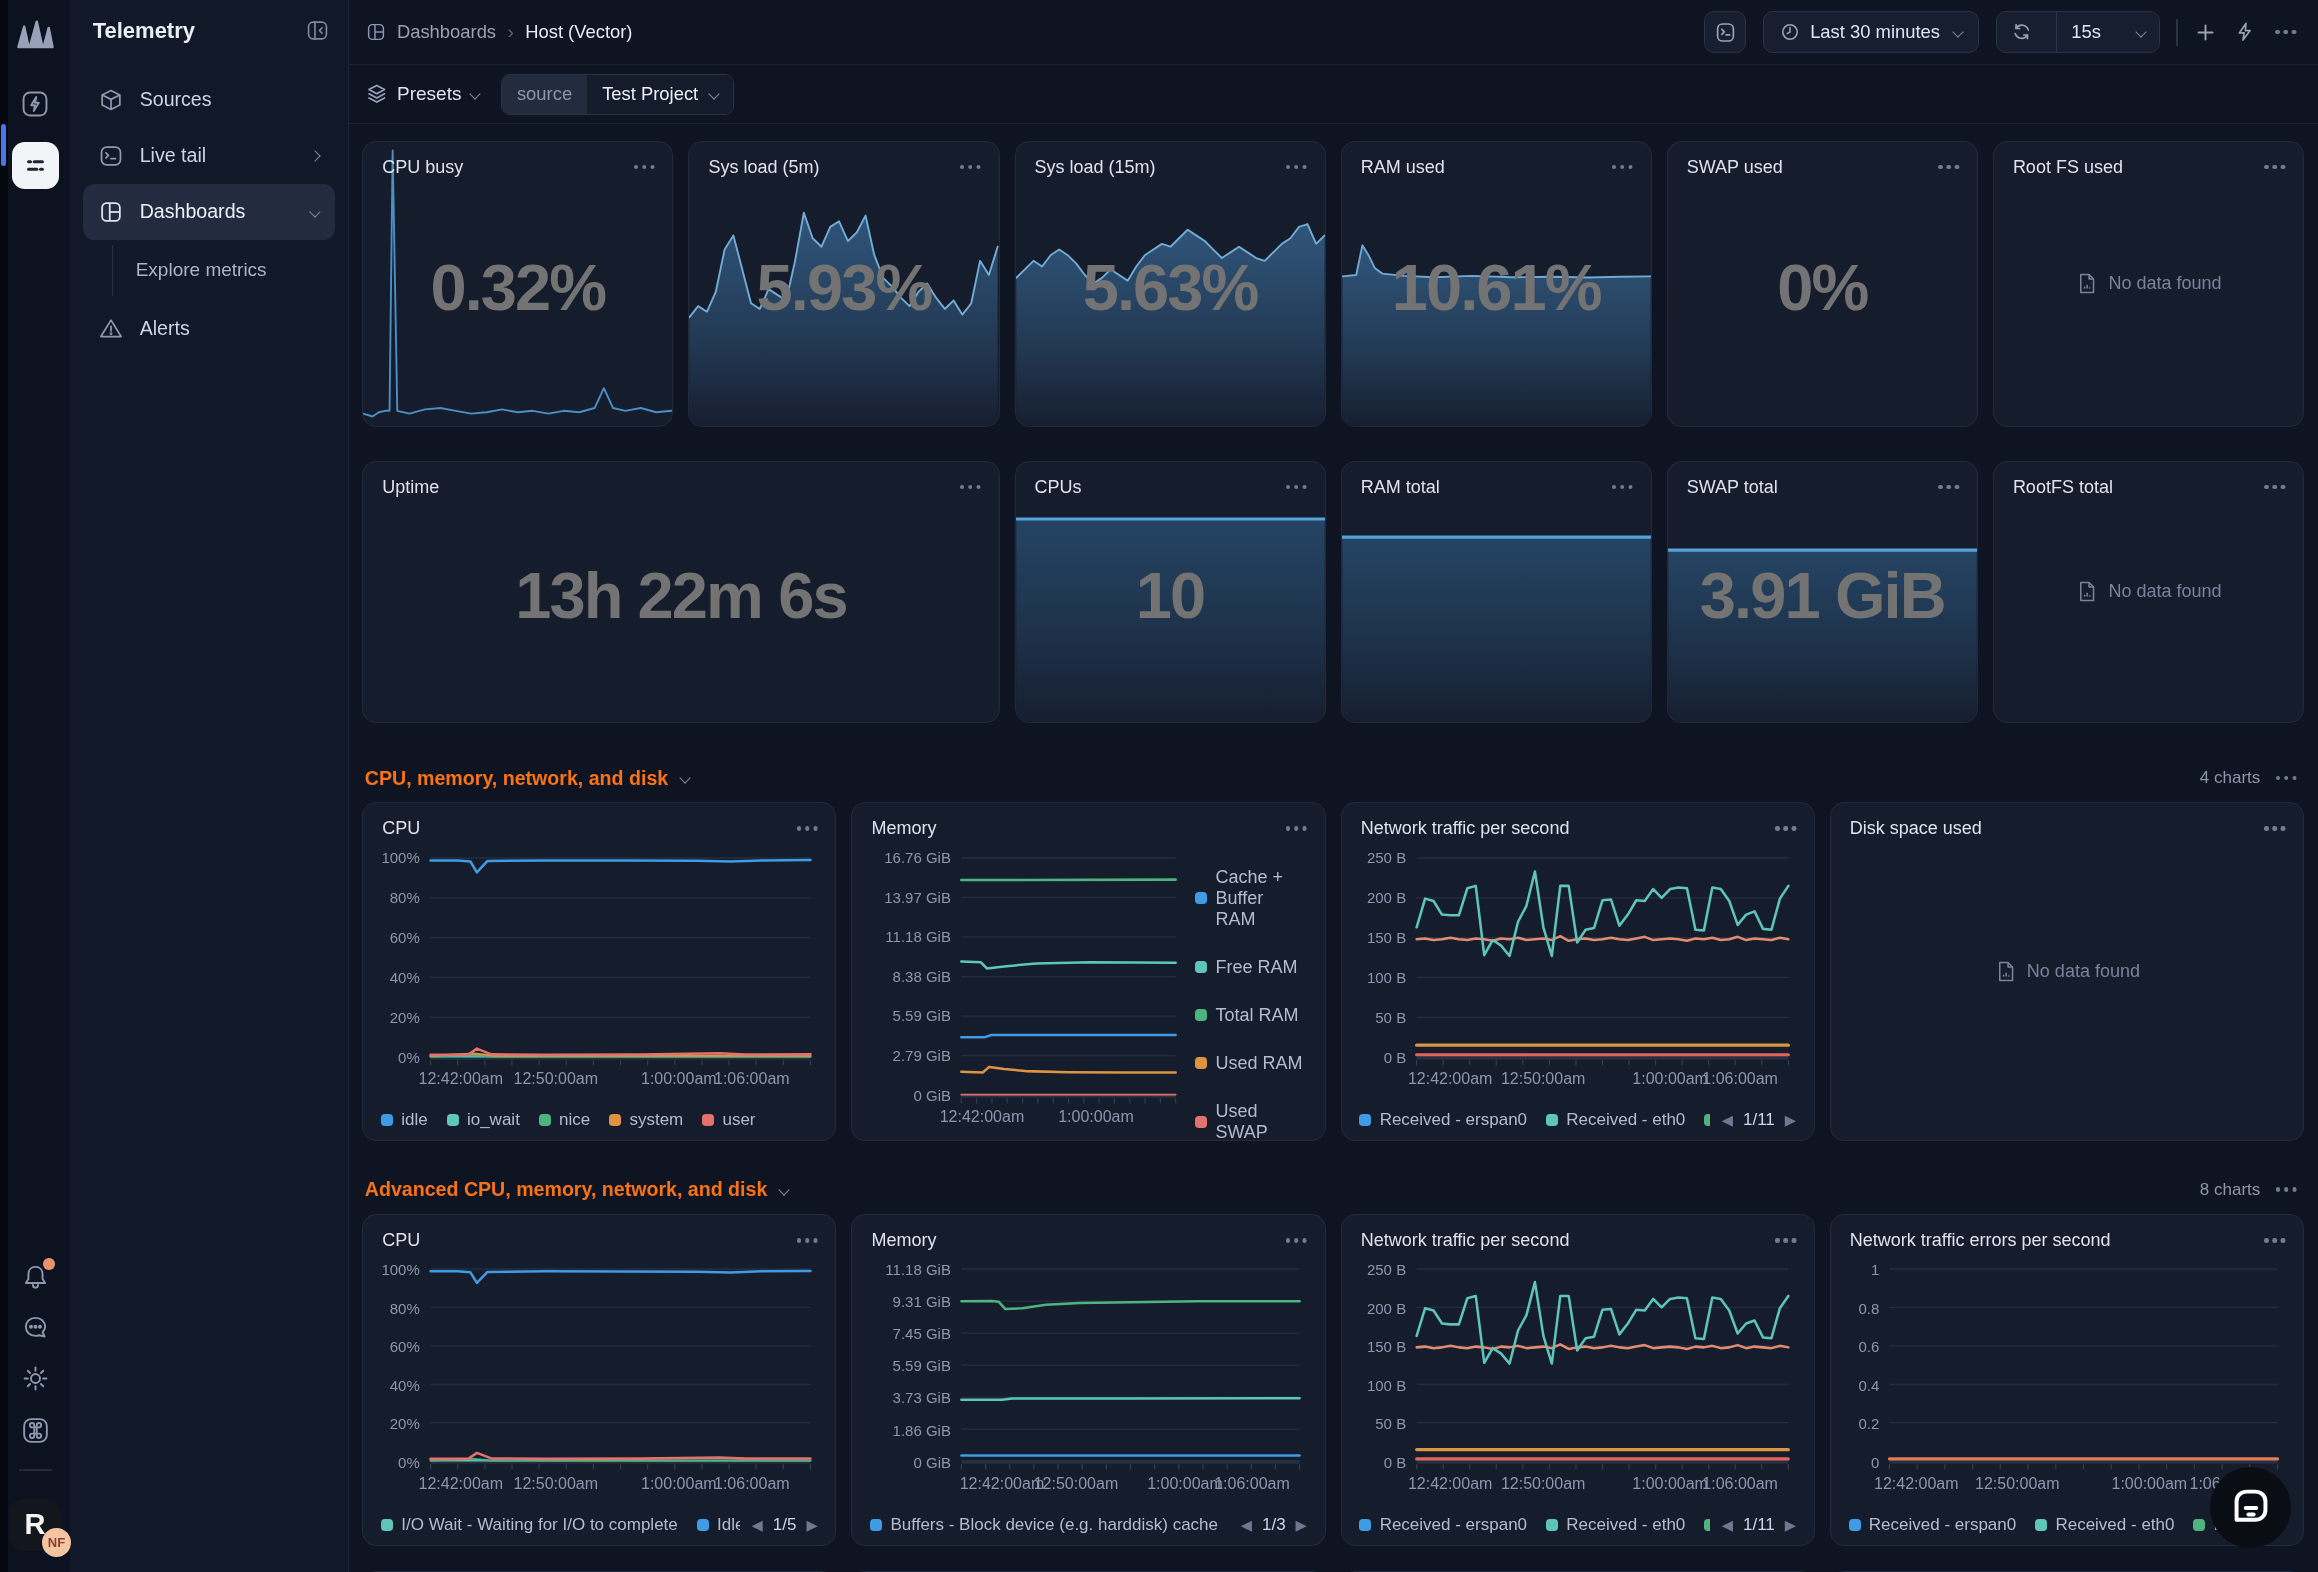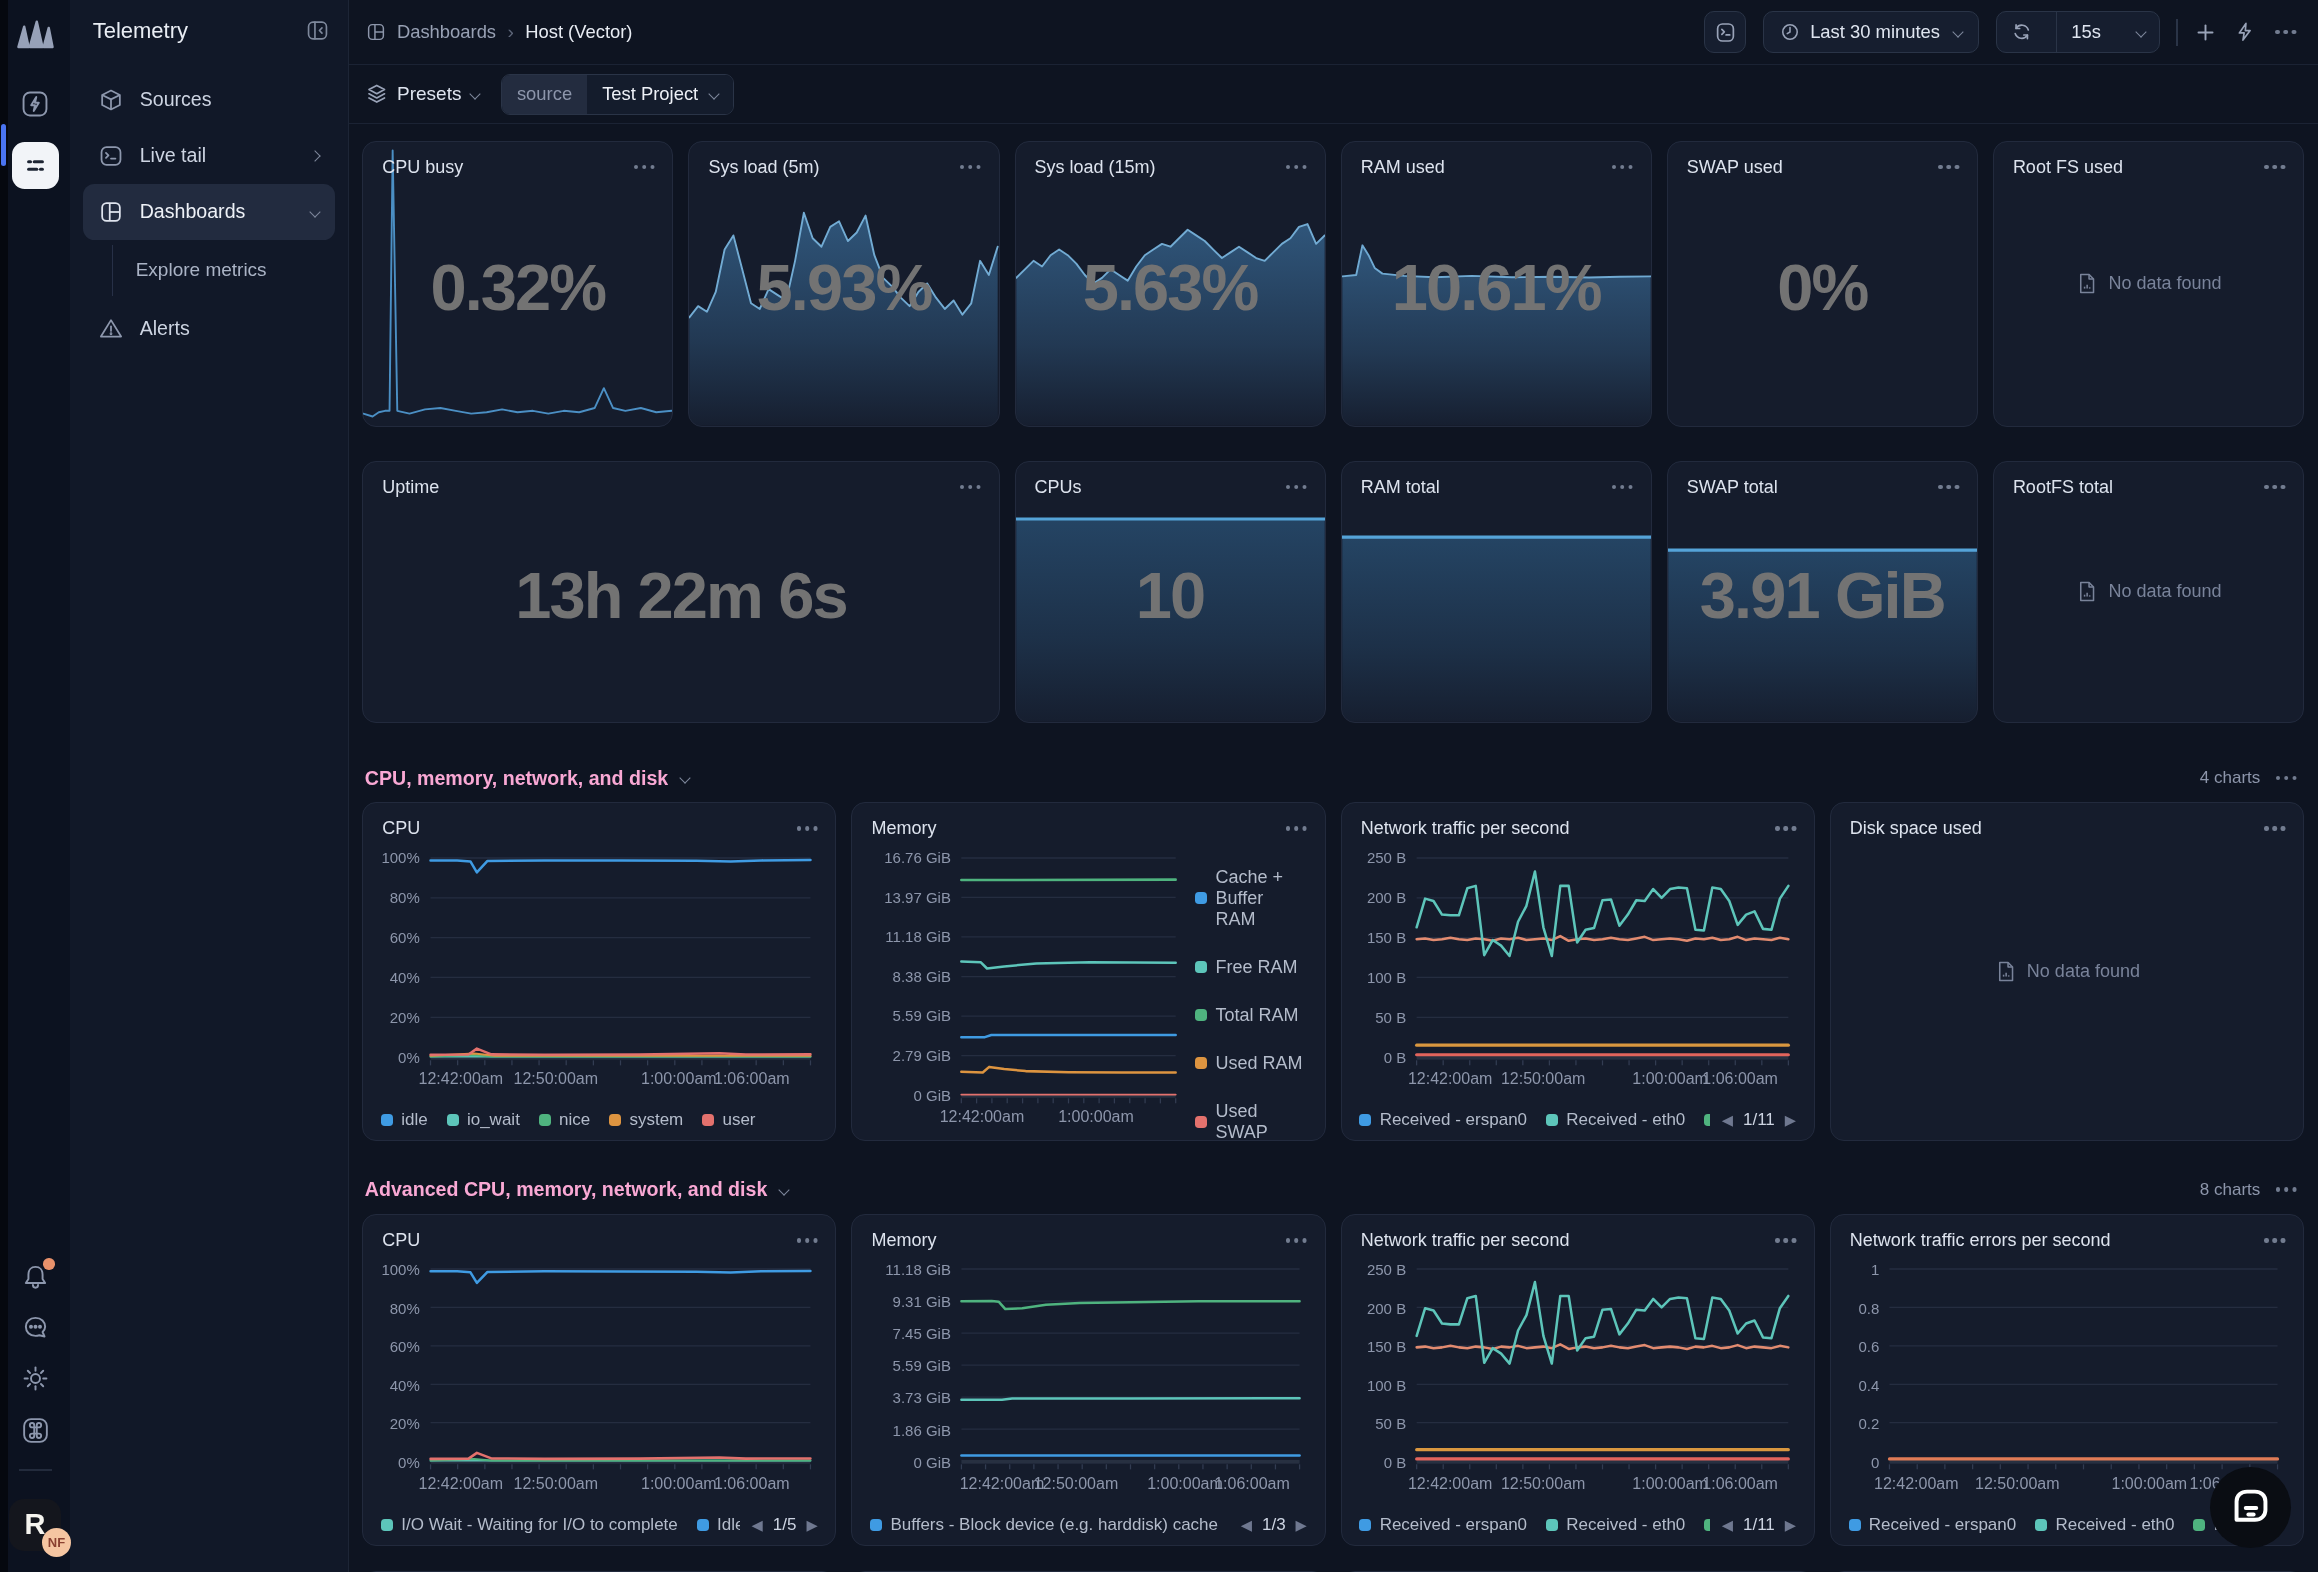"Telemetry" .nav-title { font-weight: 400 -> 700 }
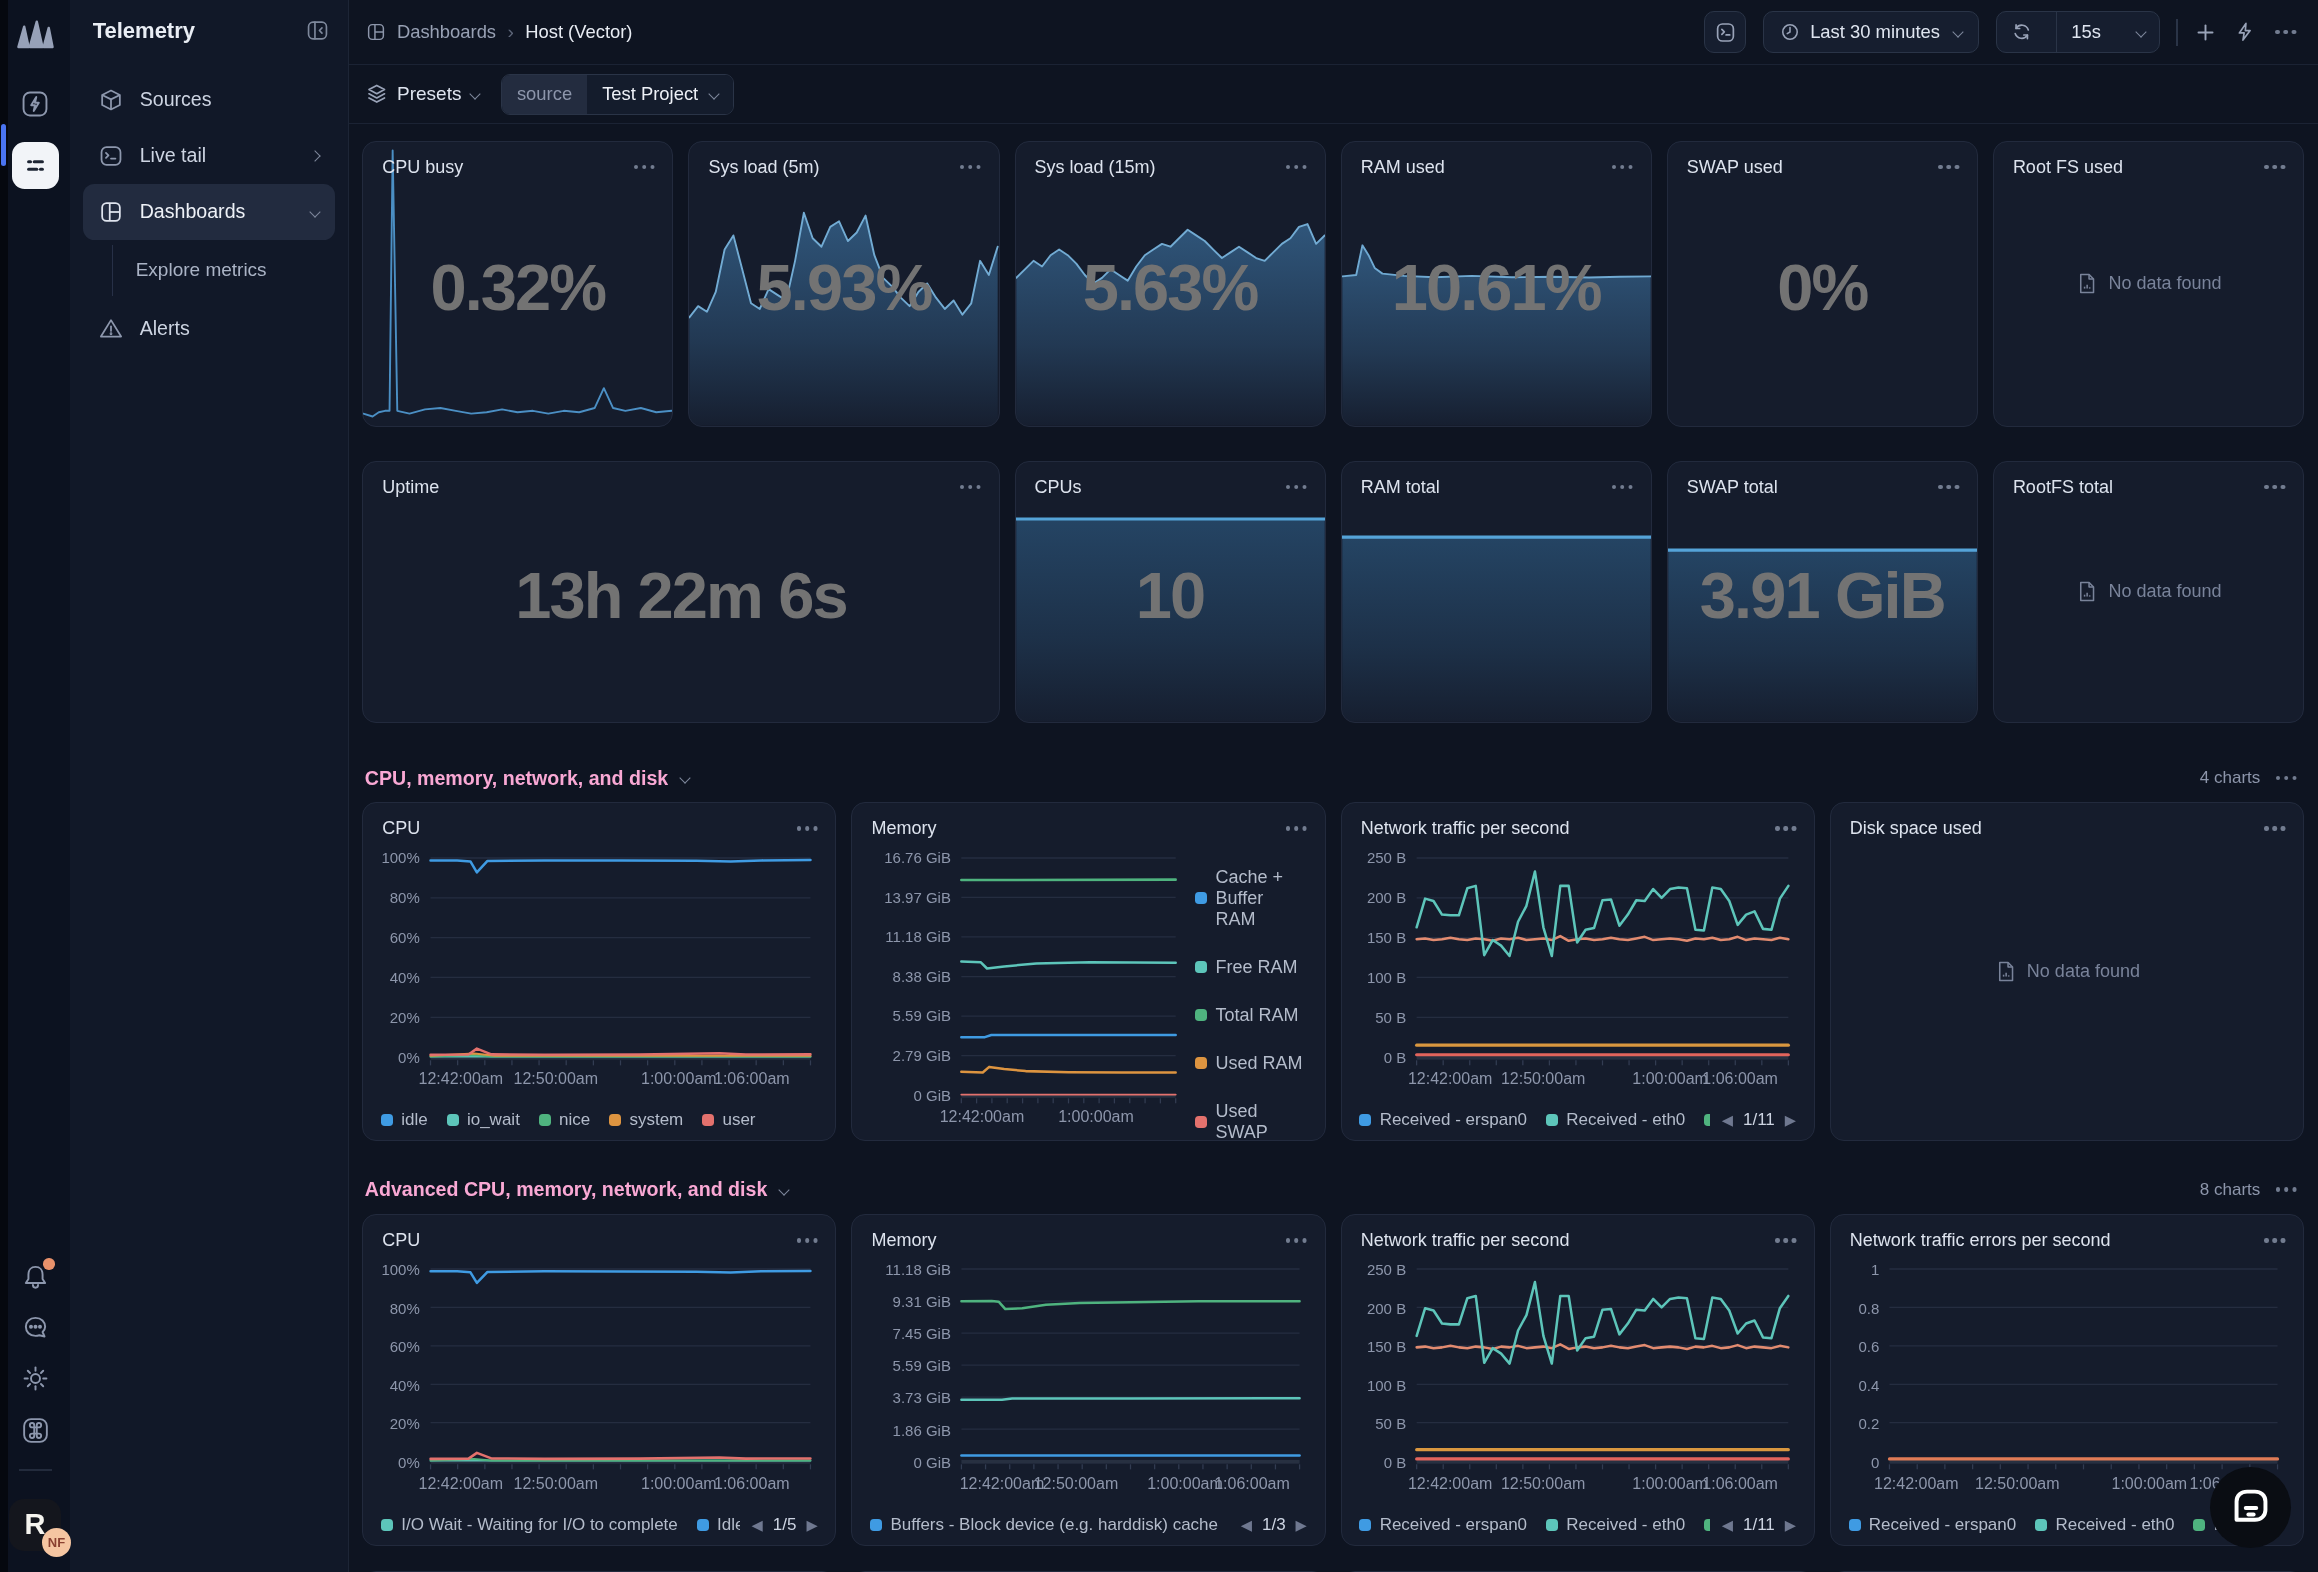"CPU, memory, network, and disk" .sh-title { color: #f9a8d4 -> #f97316 }
